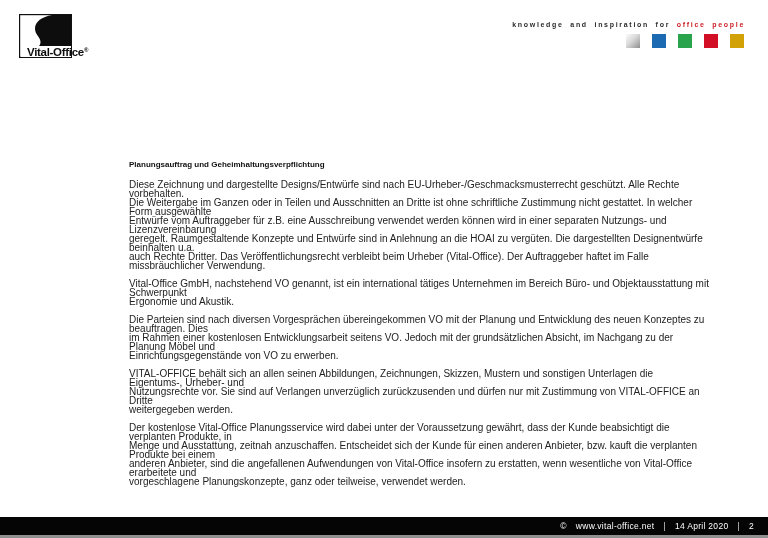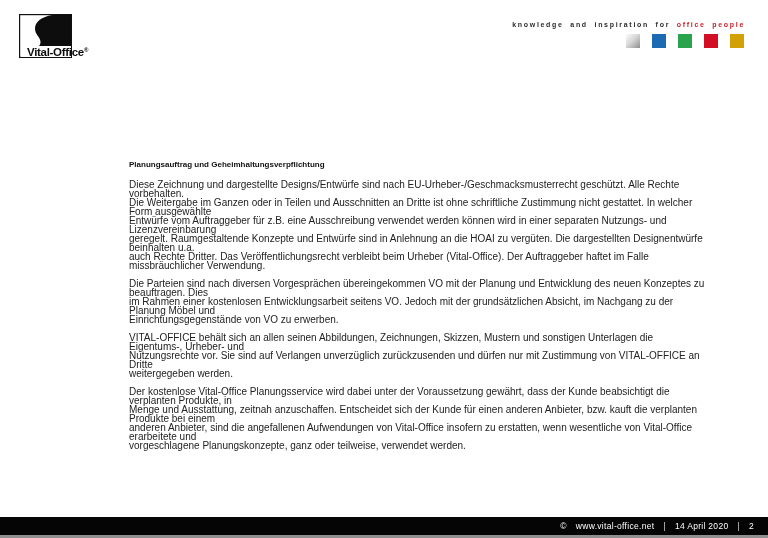"Vital-Office GmbH, nachstehend VO" p.para { html: none -> <p>Vital-Office GmbH, nachstehend VO genannt, ist ein international tätiges Unternehmen im Bereich Büro- und Objektausstattung mit Schwerpunkt Ergonomie und Akustik.</p> }
